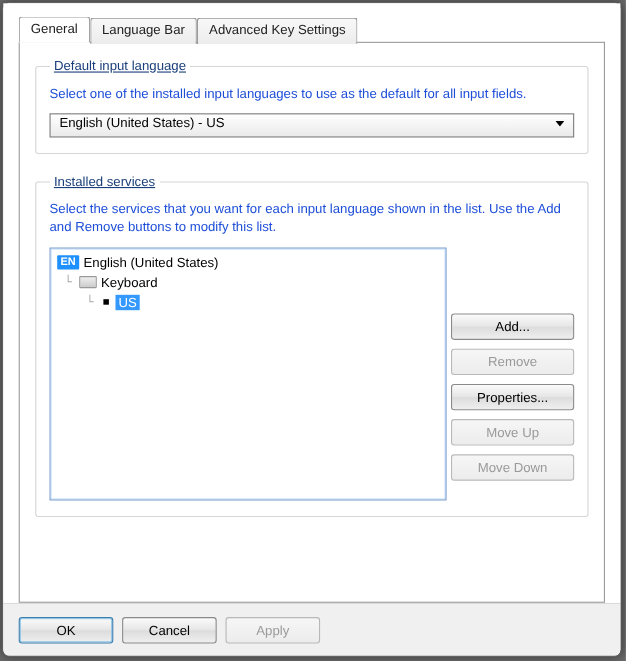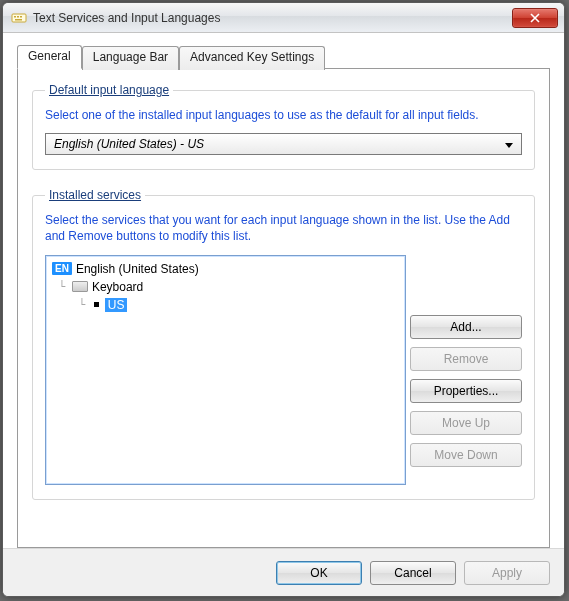"Text Services and Input Languages" div.titlebar { html: <div> <span> <svg> <rect></rect> <rect></rect> <rect></rect> <rect></rect> <rect></rect> </svg> </span> <span>Text Services and Input Languages</span> <div> <svg> <path></path> </svg> </div> </div> -> none }
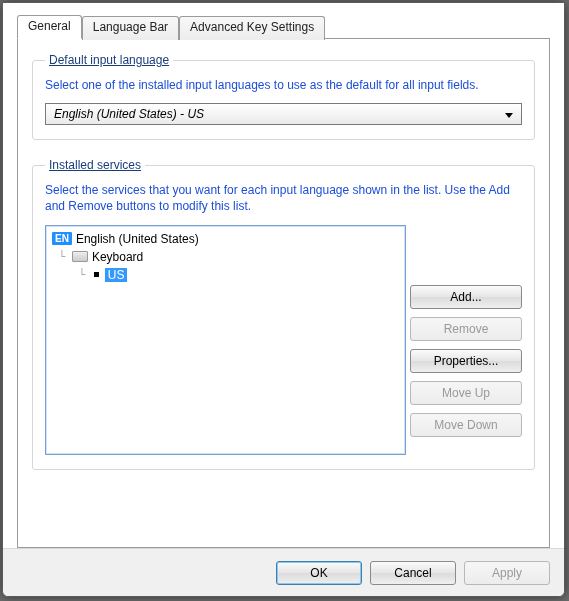"English (United States) - US" .dropdown { align-items: center -> none; font-style: italic -> none }
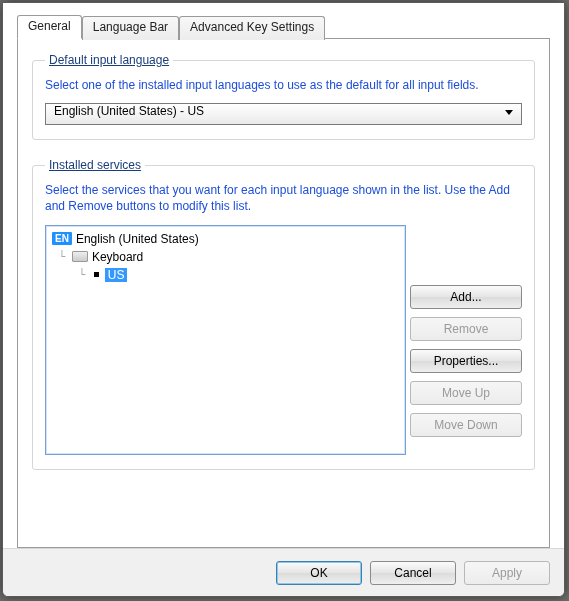"OK" .footer { justify-content: flex-end -> flex-start }
